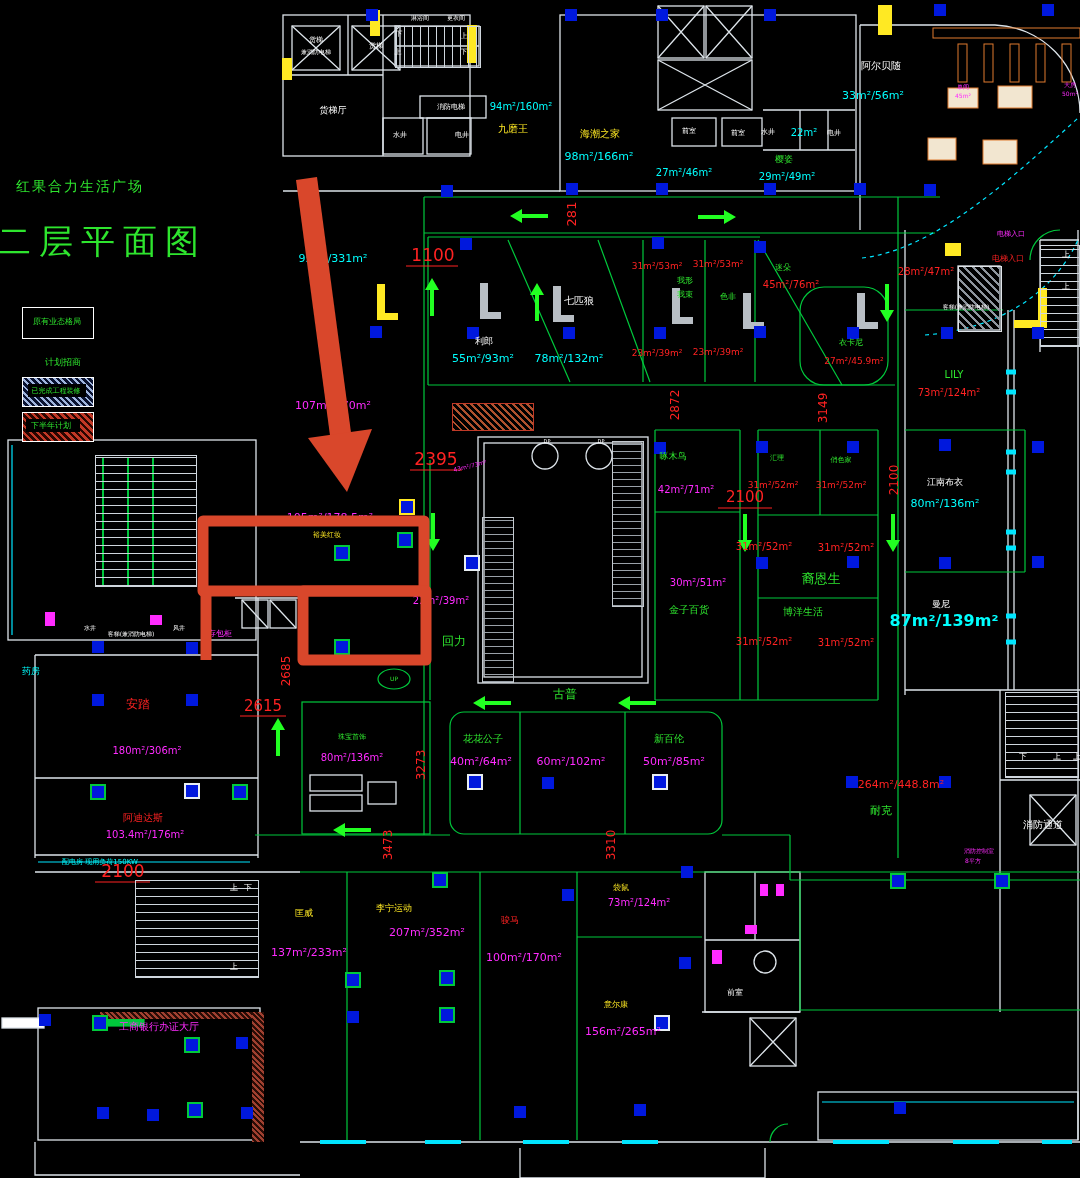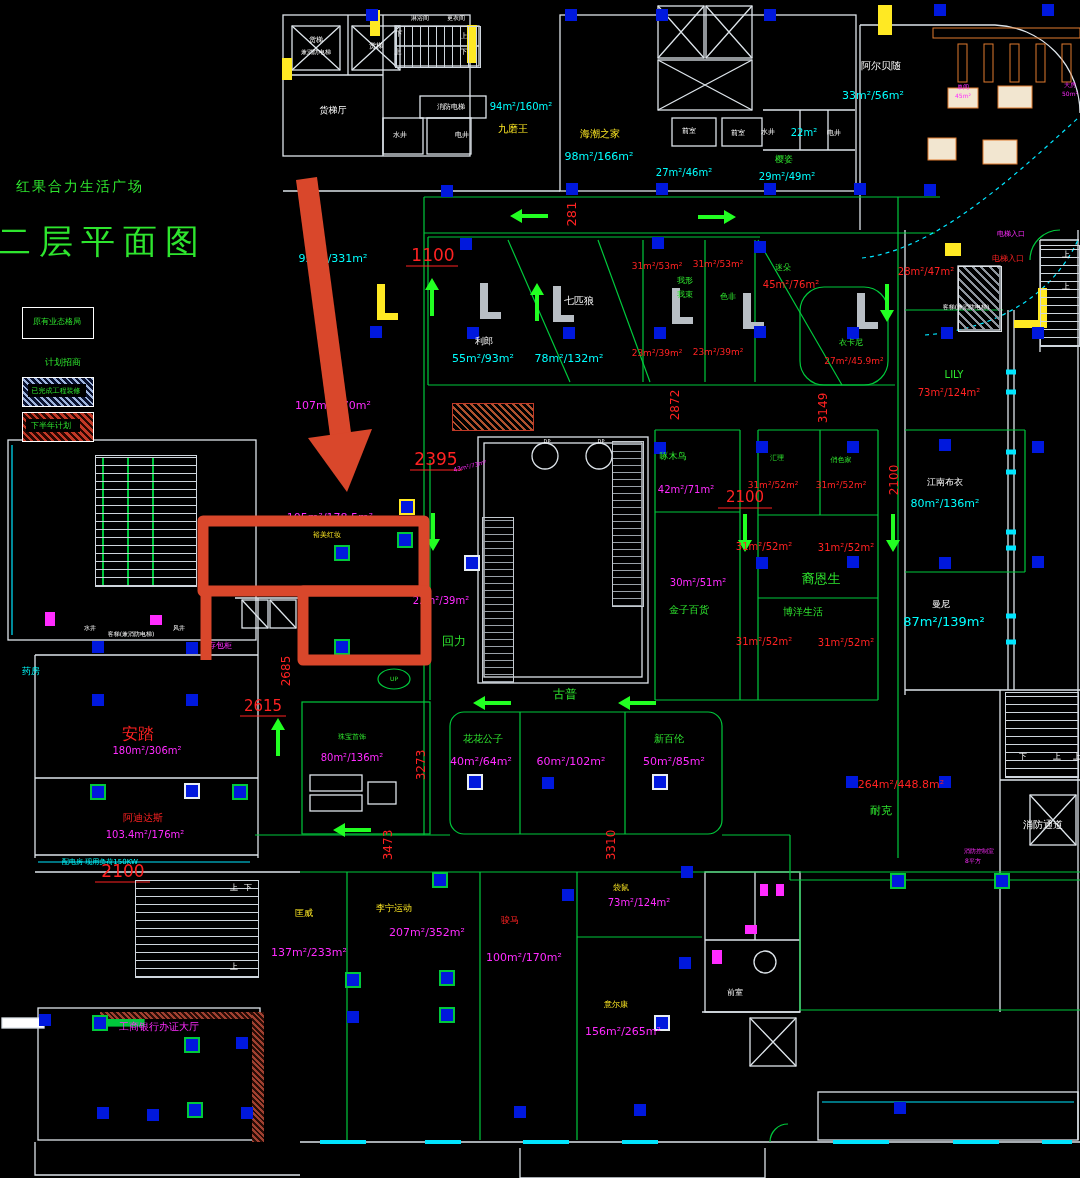"87m²/139m²" div.lbl { font-size: 13px -> 16px; font-weight: none -> bold }
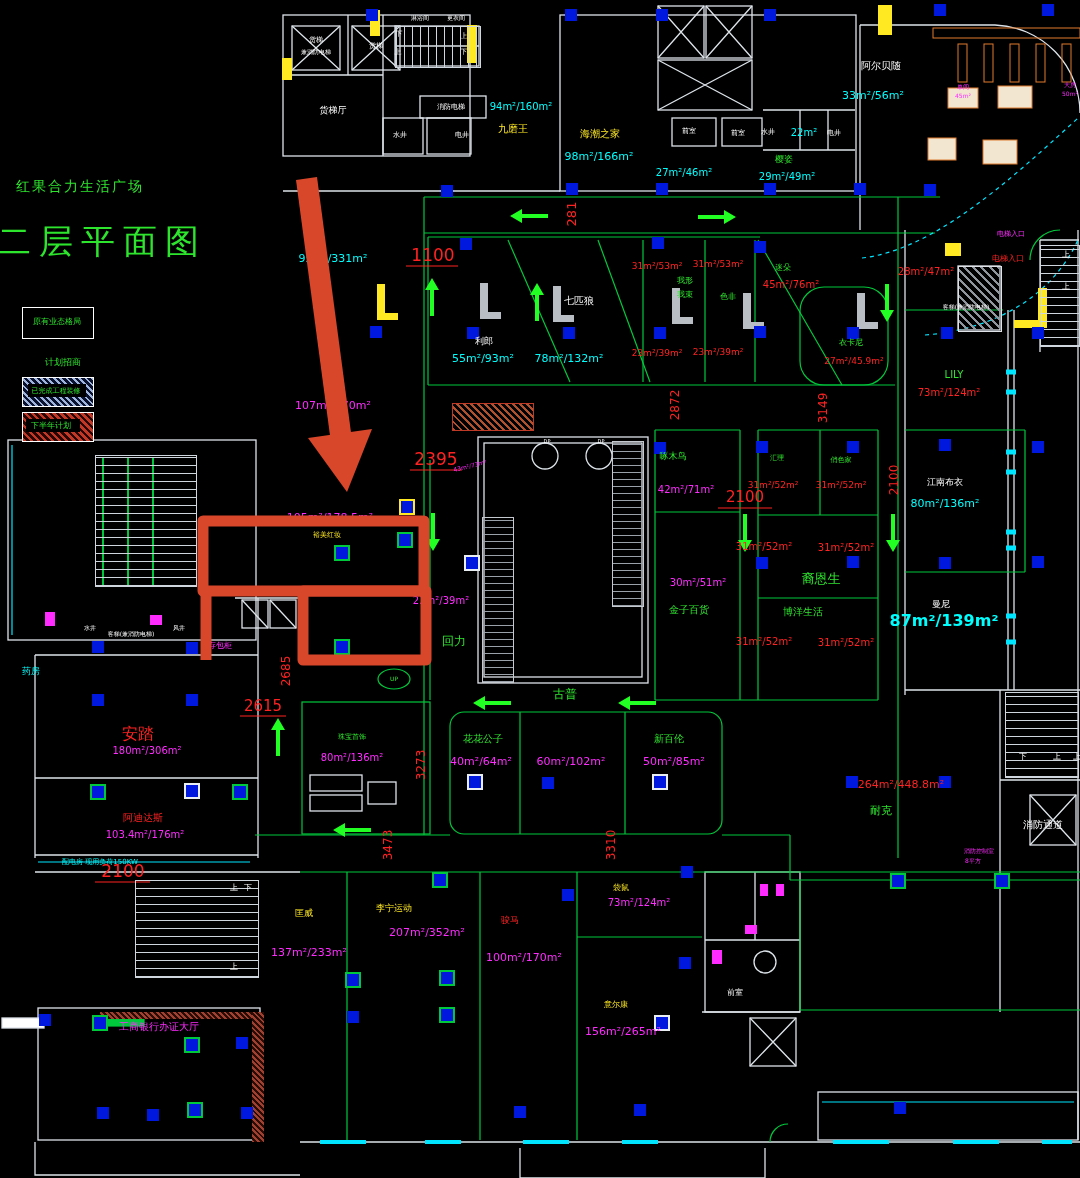"存包柜" div.lbl { margin-top: 12px -> none }
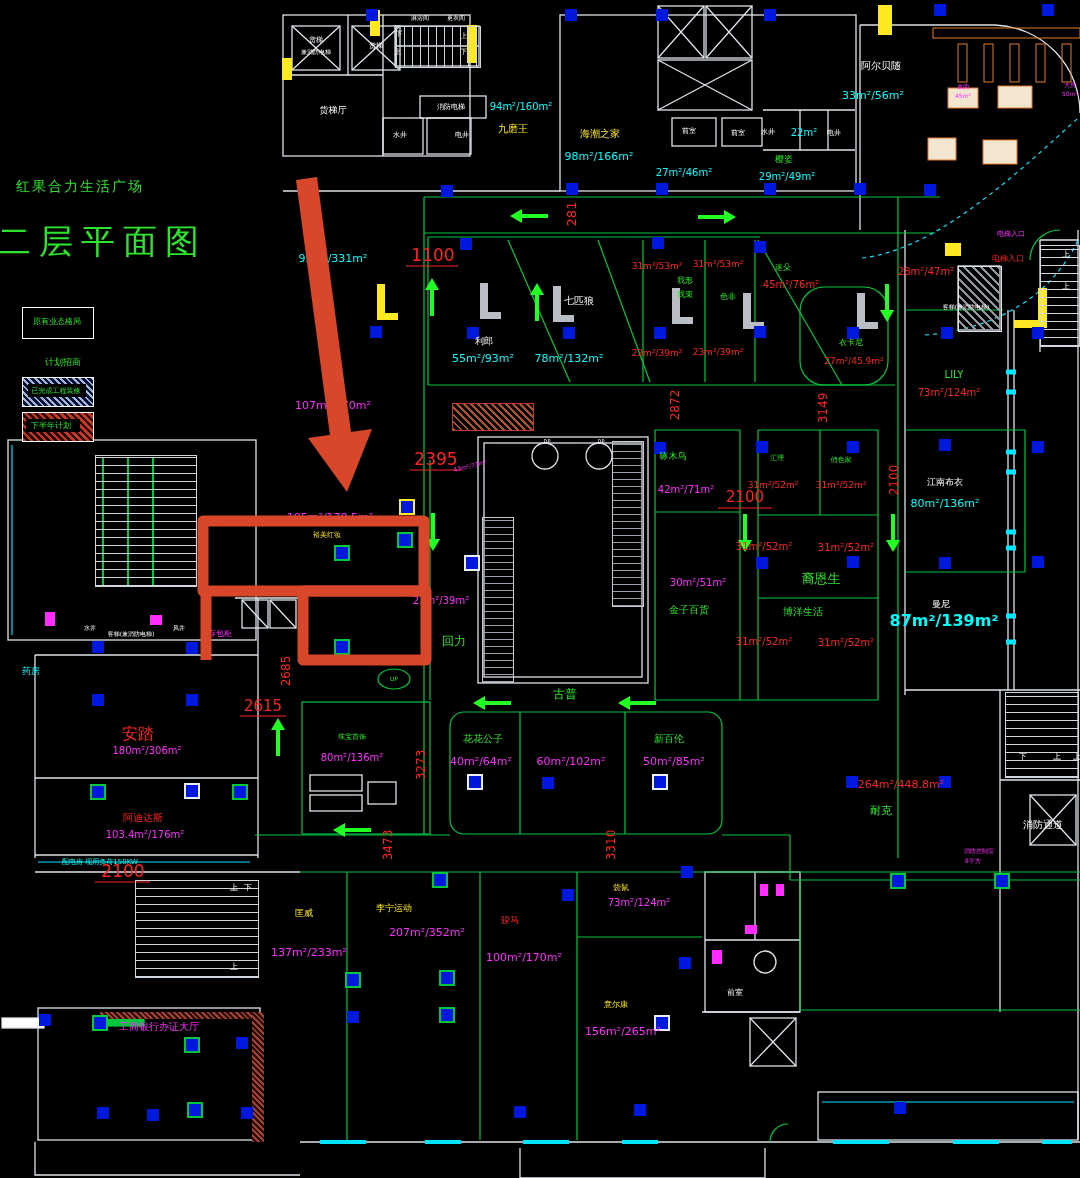"安踏" div.lbl { font-size: 16px -> 12px; top: 734px -> 704px }
